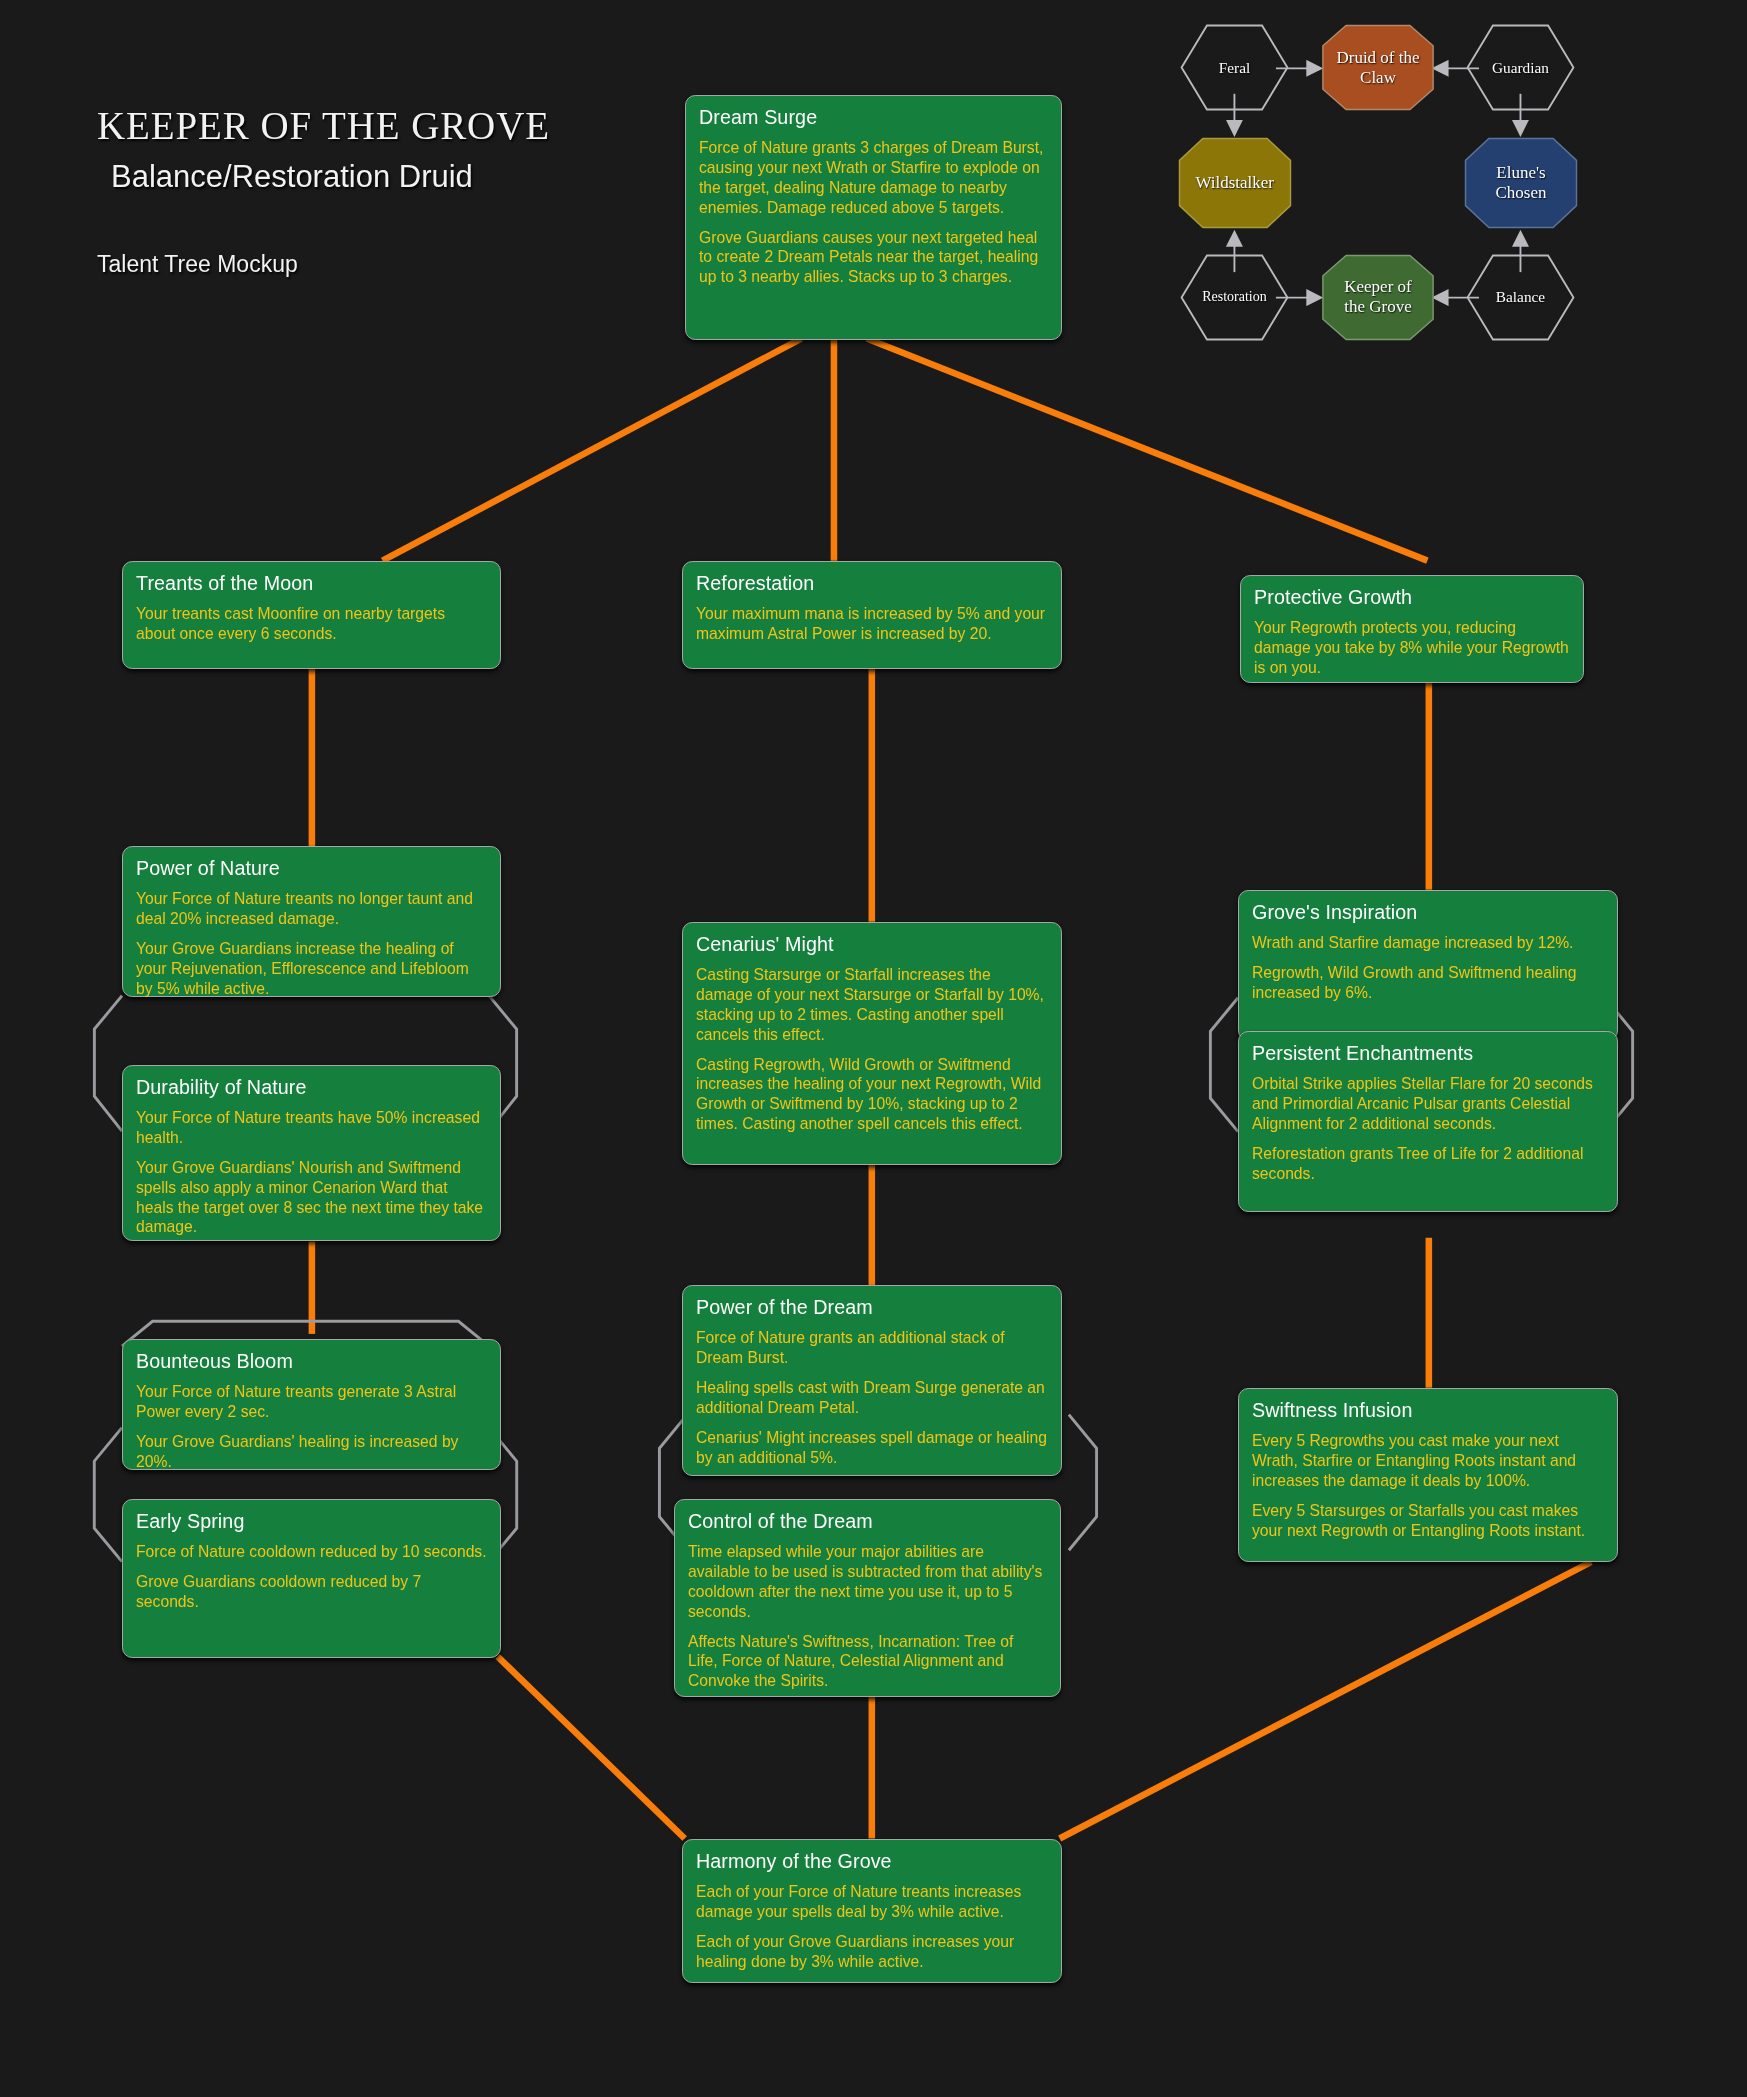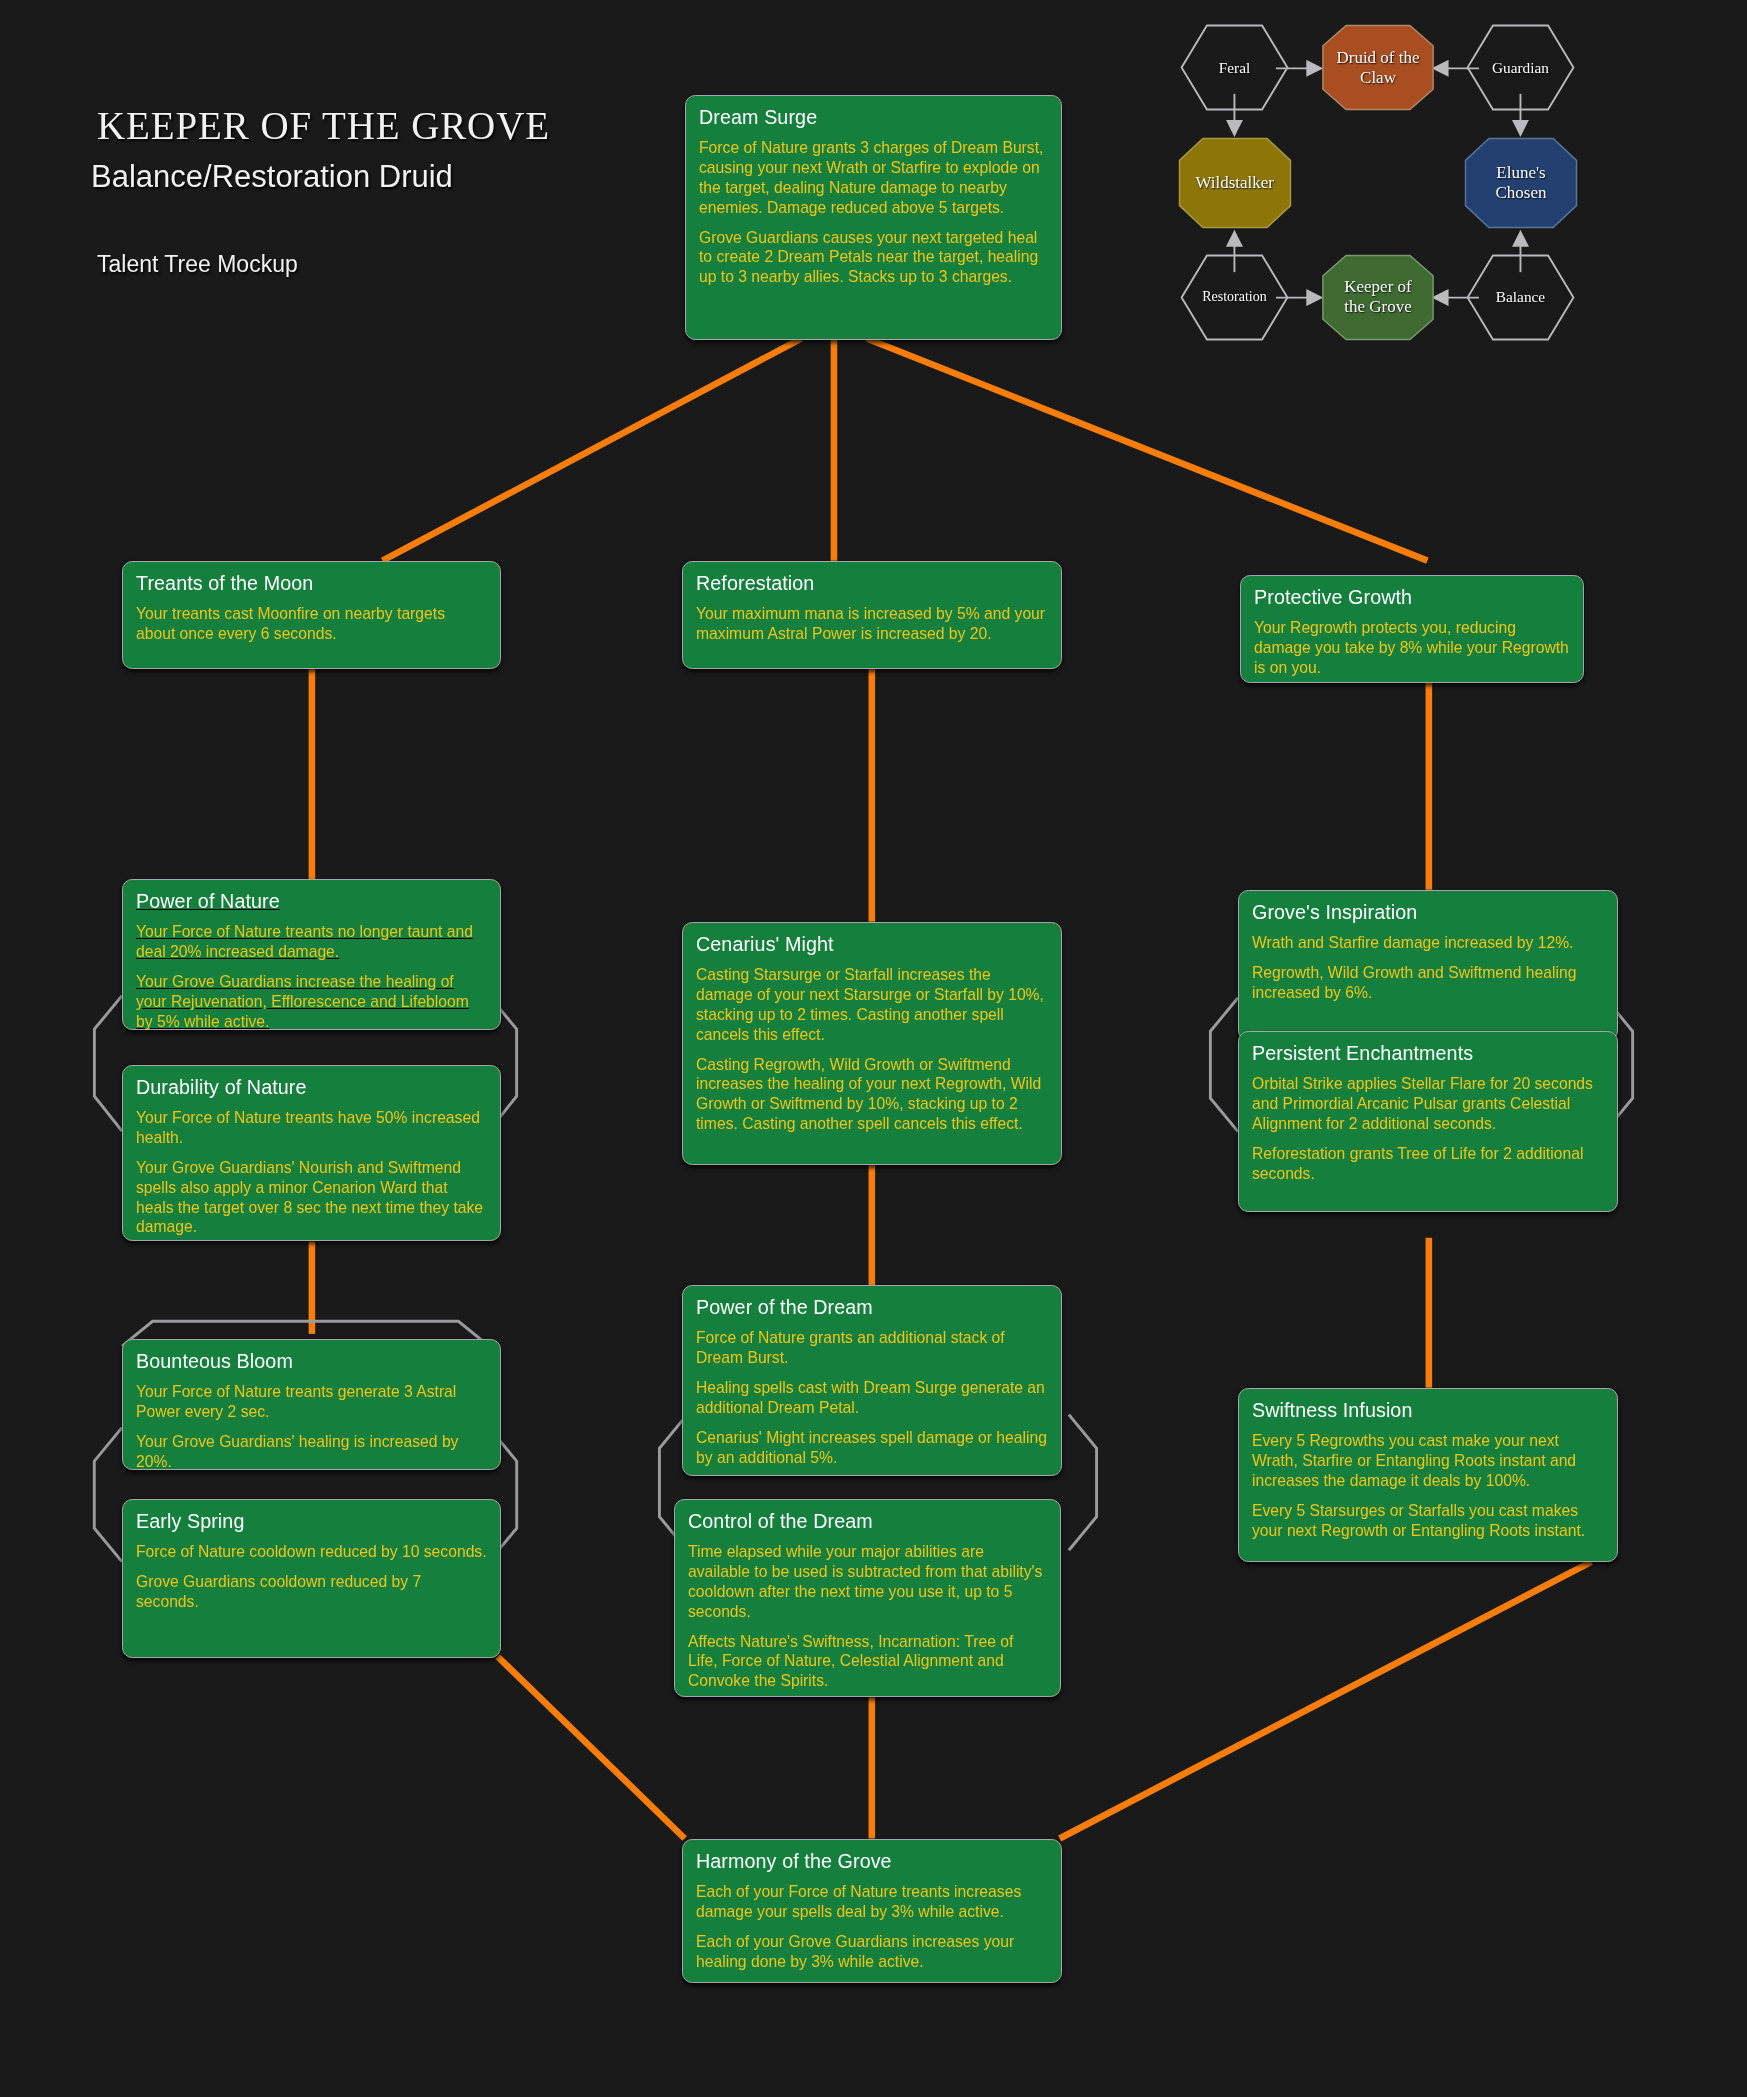"Balance/Restoration Druid" #subtitle { left: 91px -> 111px }
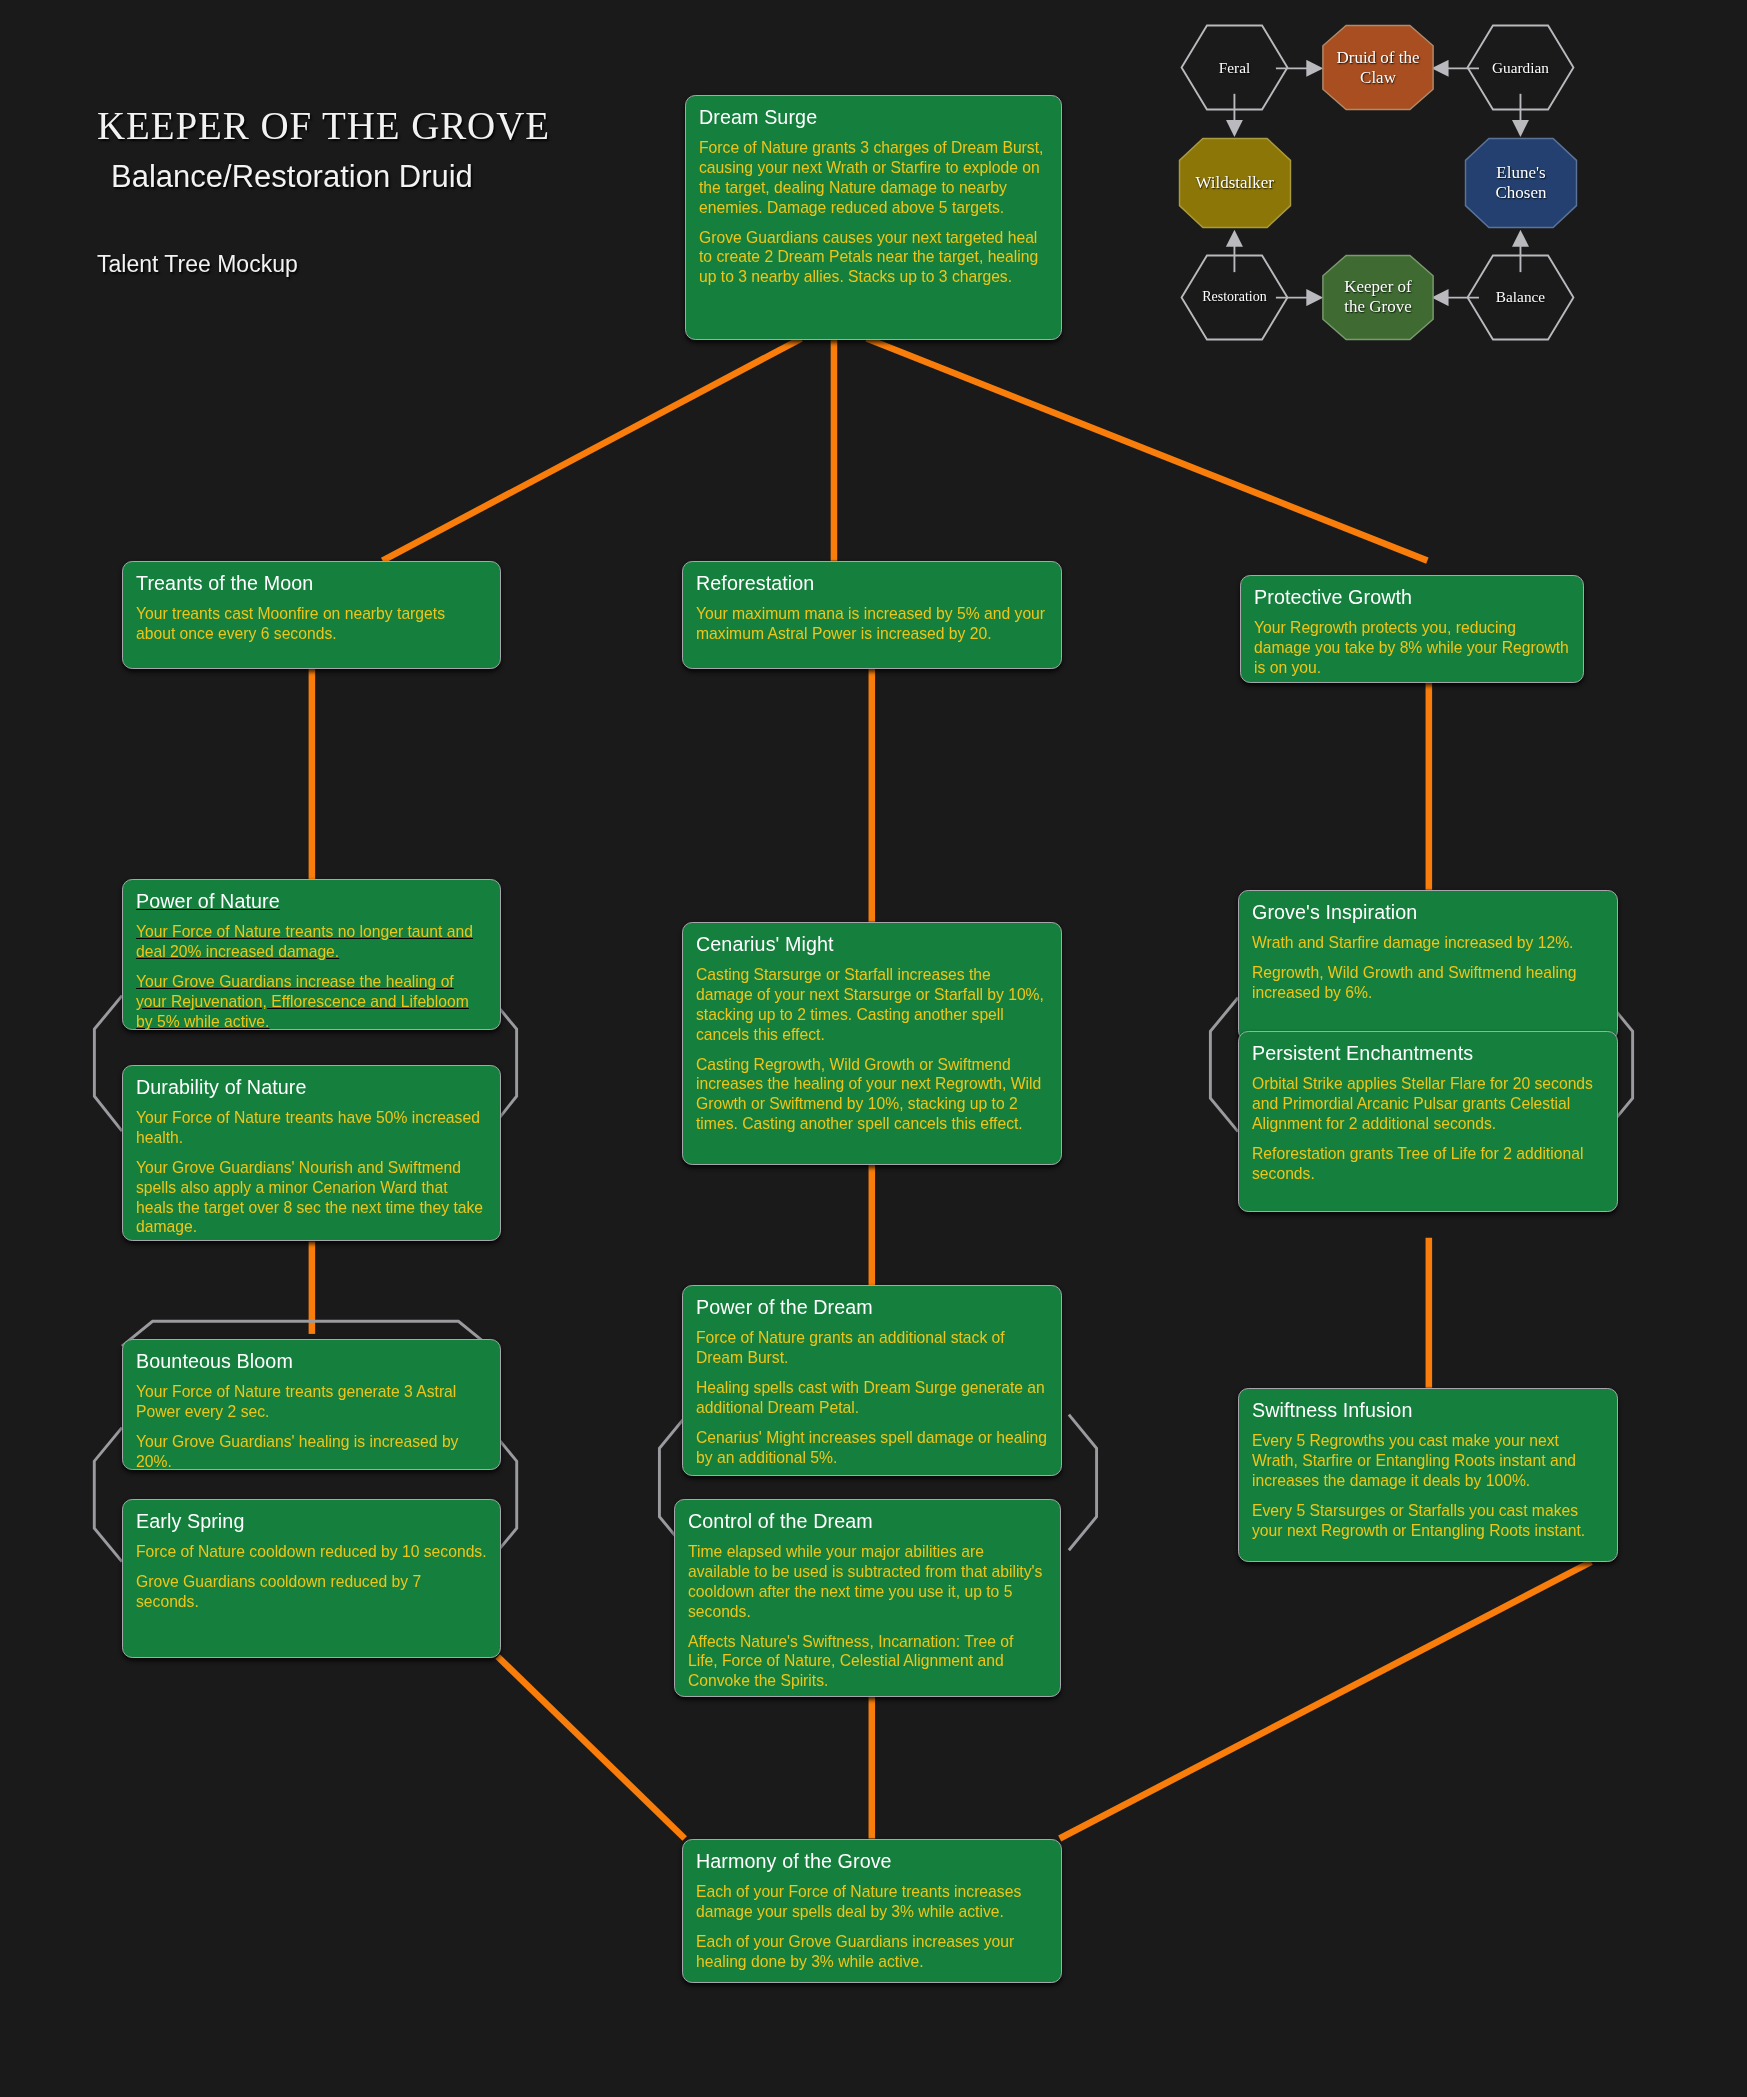"Power of Nature" div.card { text-decoration: underline -> none; top: 879px -> 846px }
